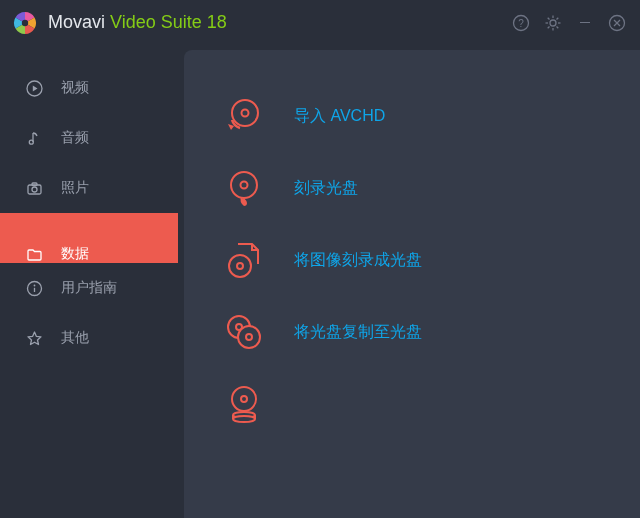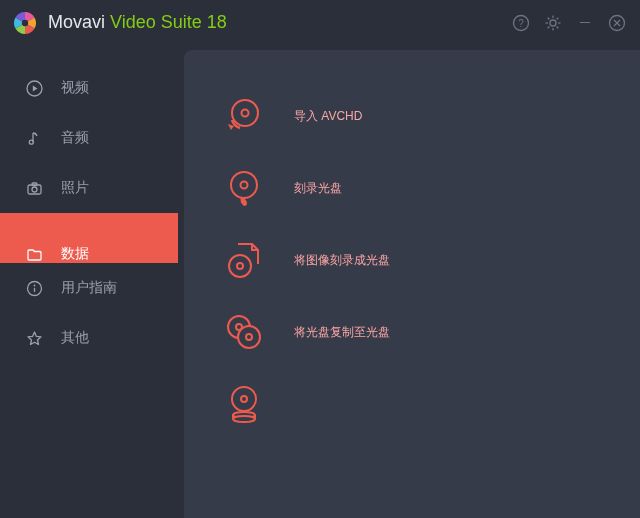"导入 AVCHD" .action-label { color: #fca5a5 -> #0ea5e9; font-size: 12px -> 16px }
